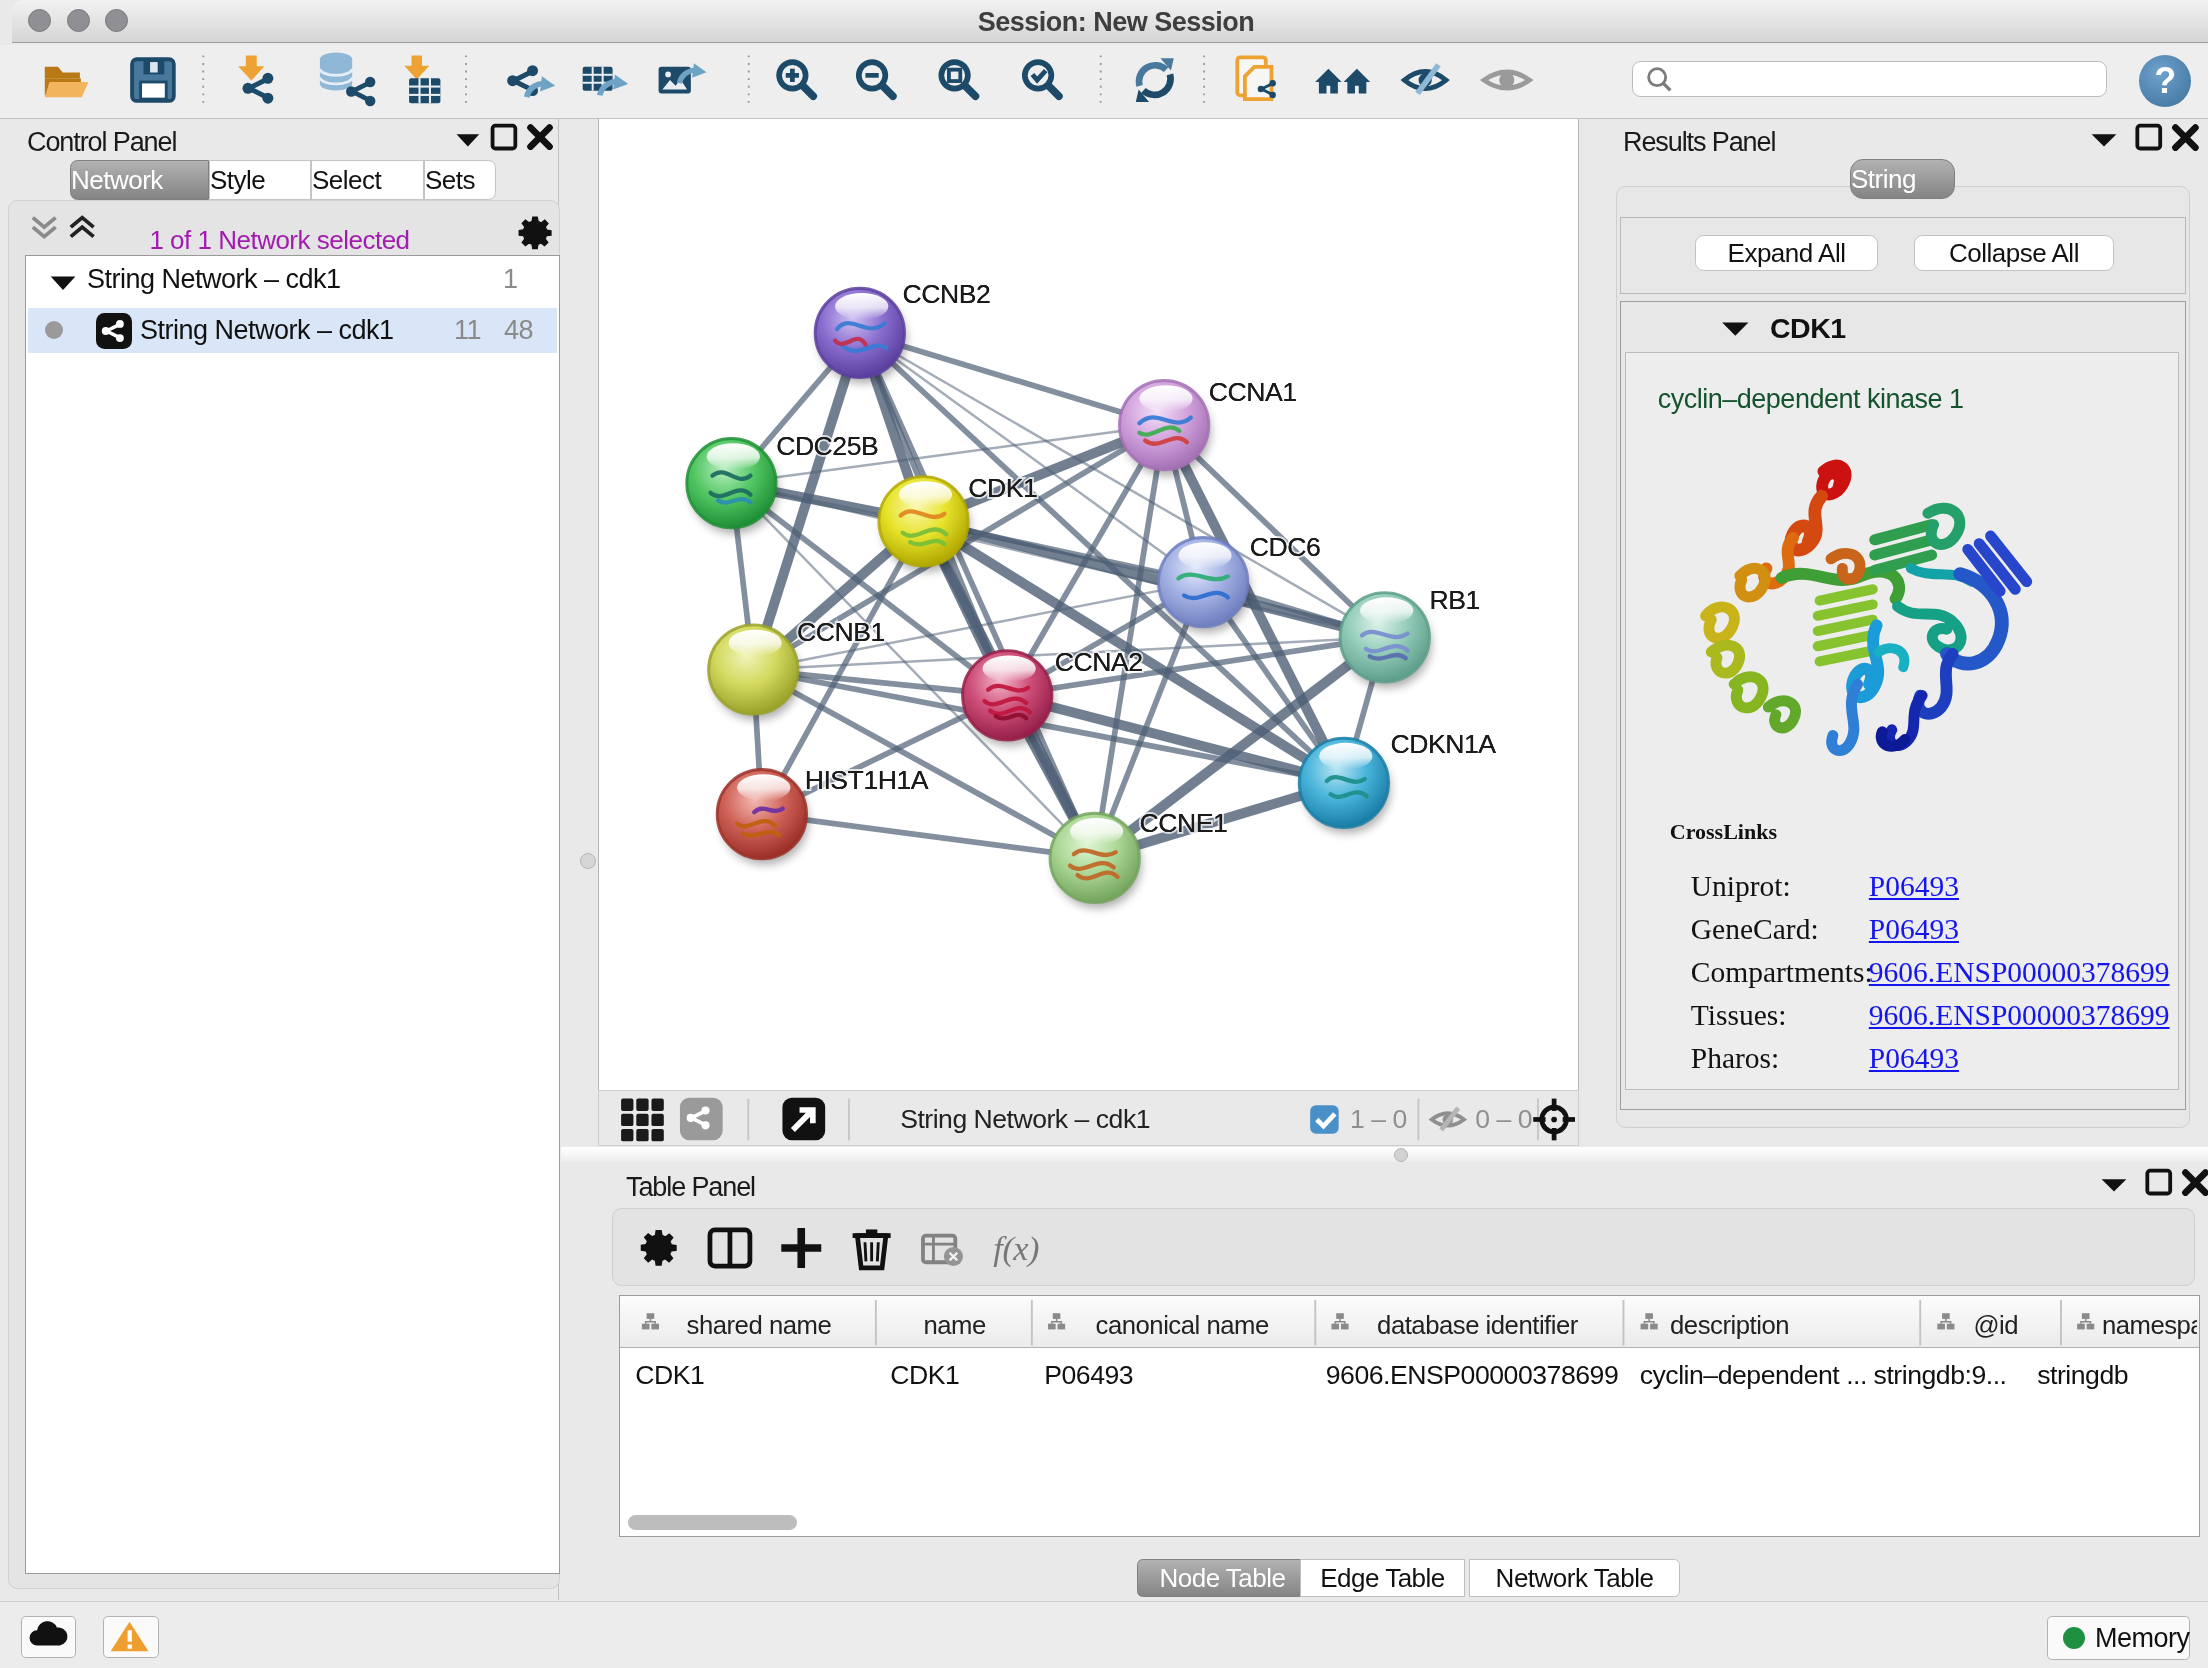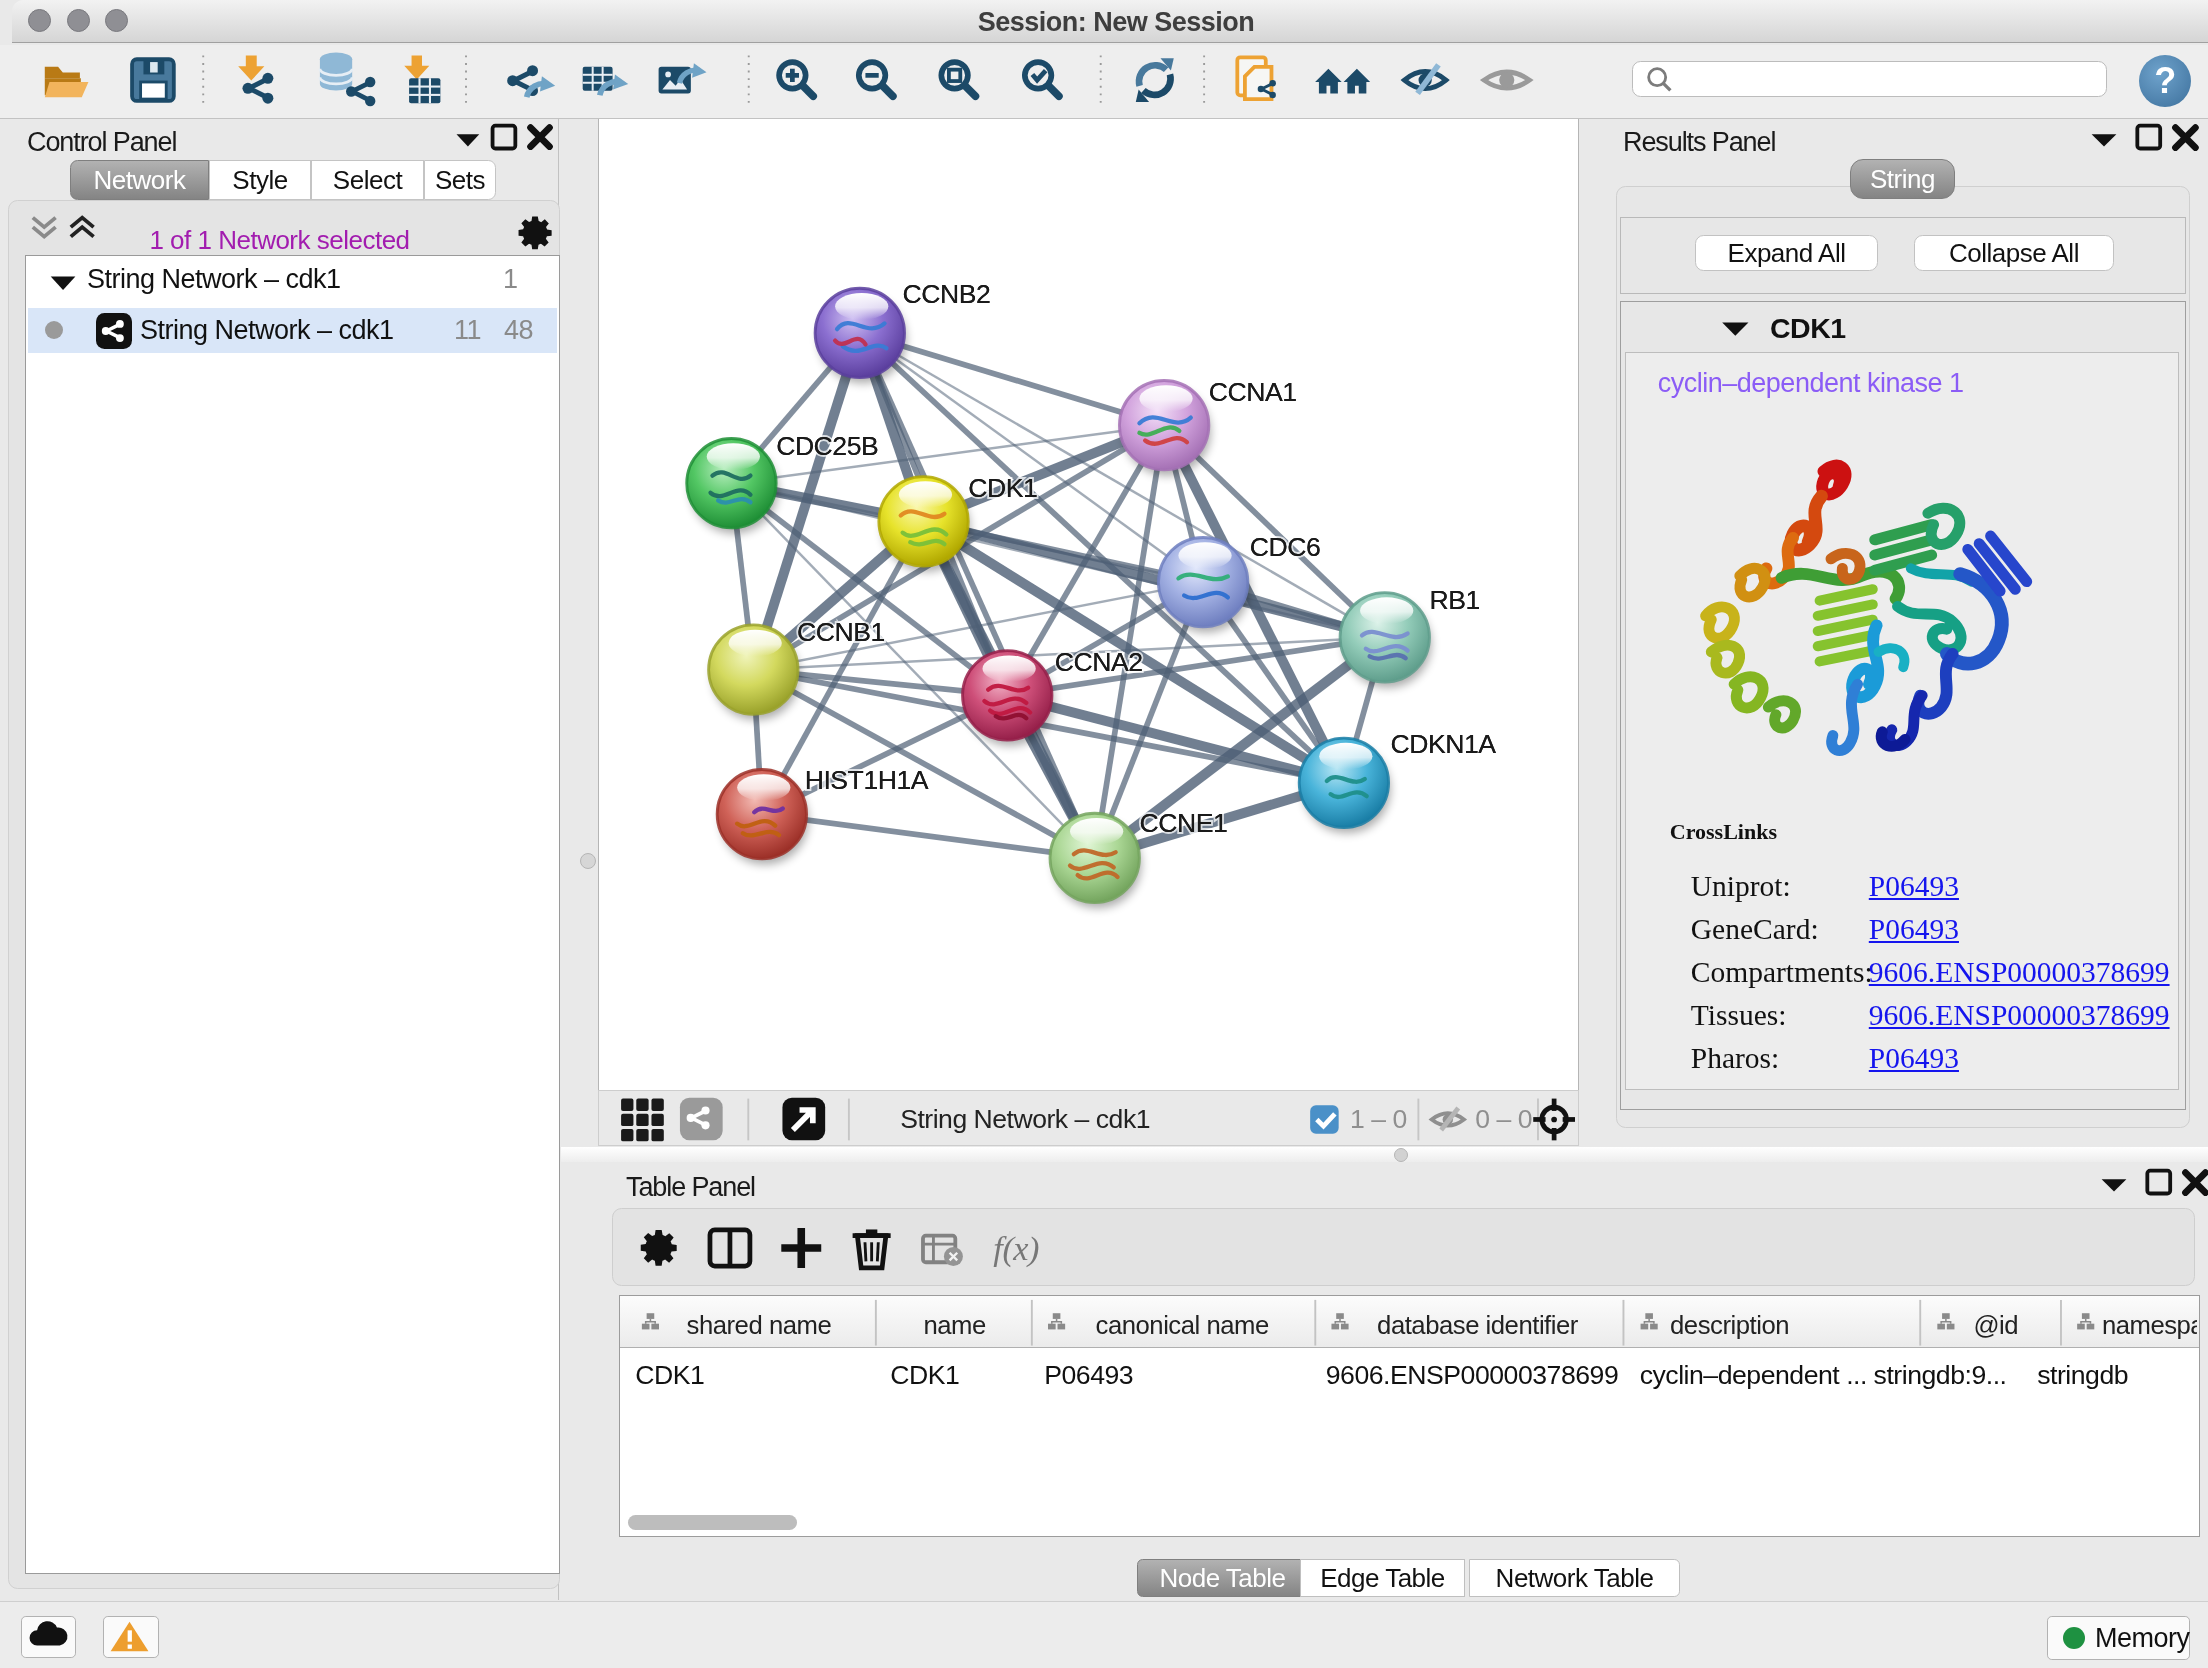"Network" .tab { text-align: center -> left }
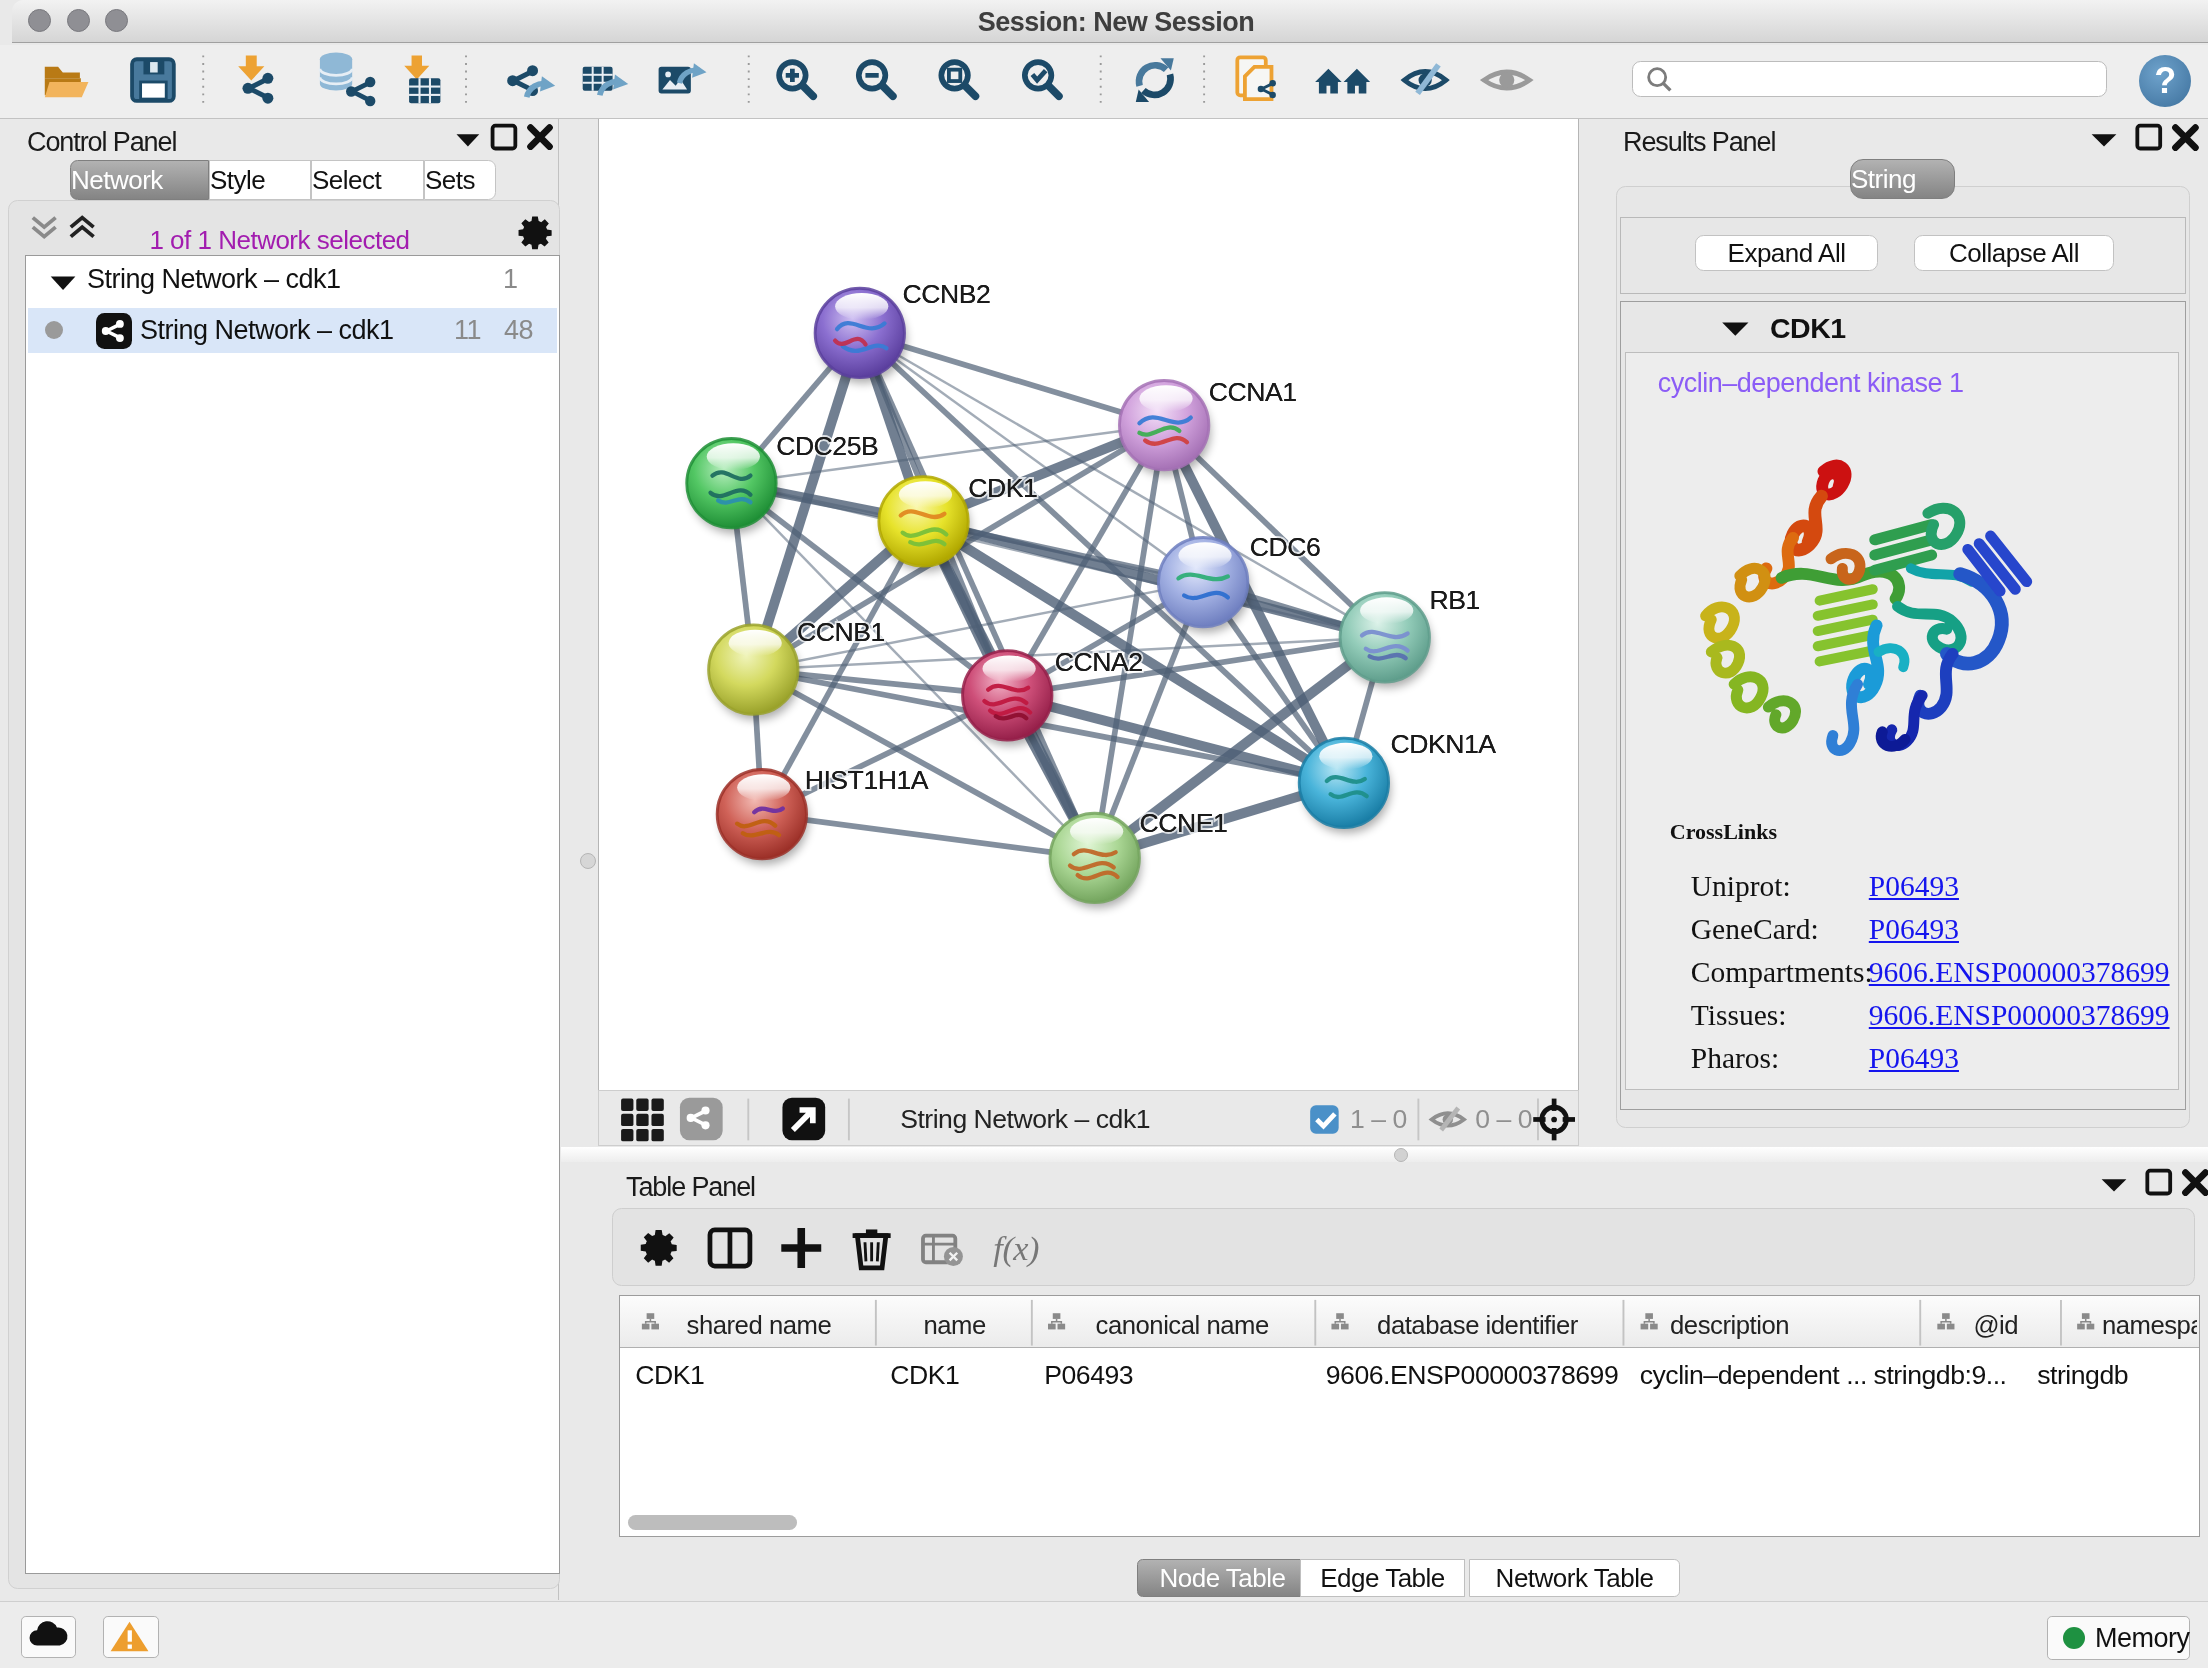"cyclin–dependent kinase 1" div.abs { color: #8b5cf6 -> #14532d; top: 15px -> 31px }
